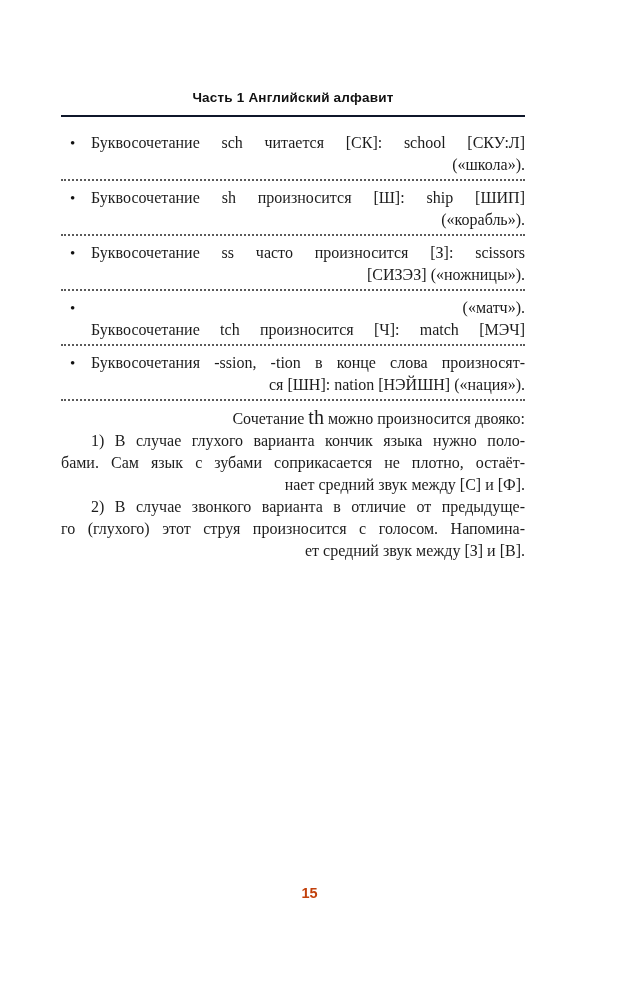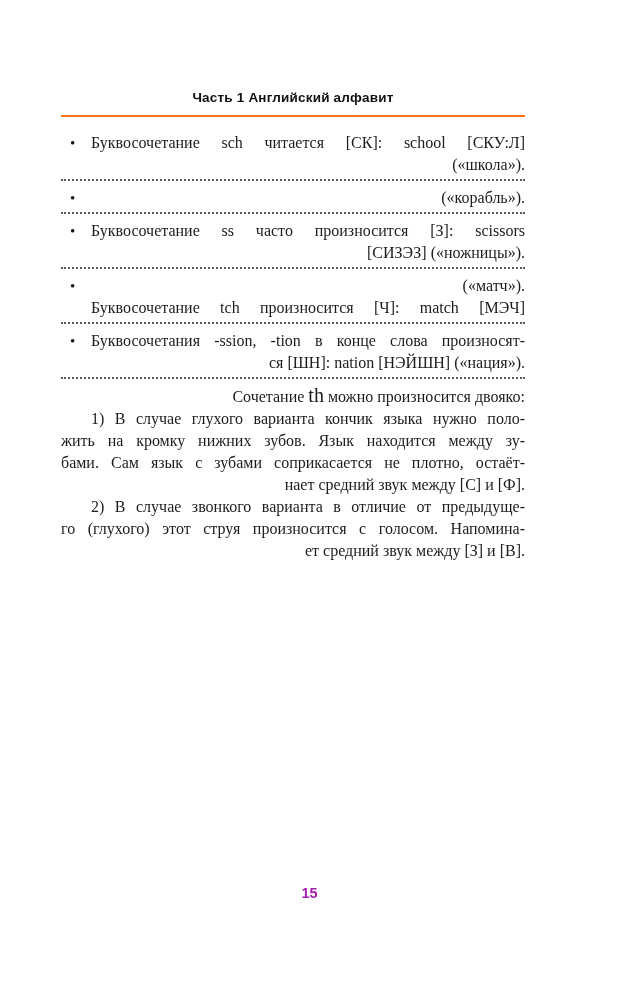"Часть 1 Английский алфавит" .header-title { border-bottom: 2px solid #f97316 -> 2px solid #0f172a }
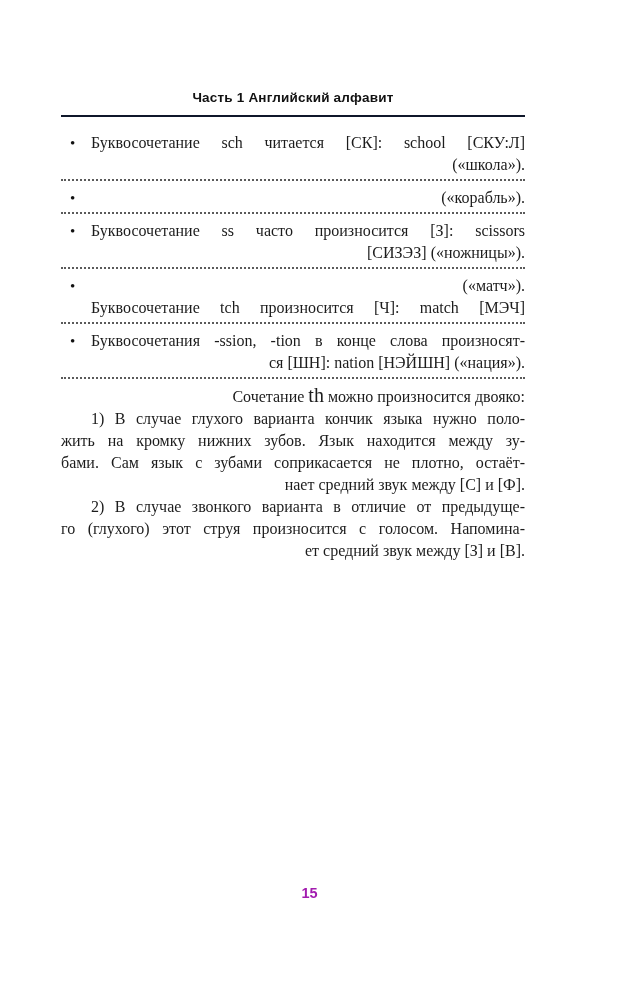"Буквосочетание sh произносится [Ш]: ship" div.line { html: none -> <div><span>Буквосочетание </span><span>sh</span><span> произносится [Ш]: </span><span>sh</span><span>ip [ШИП]</span></div> }
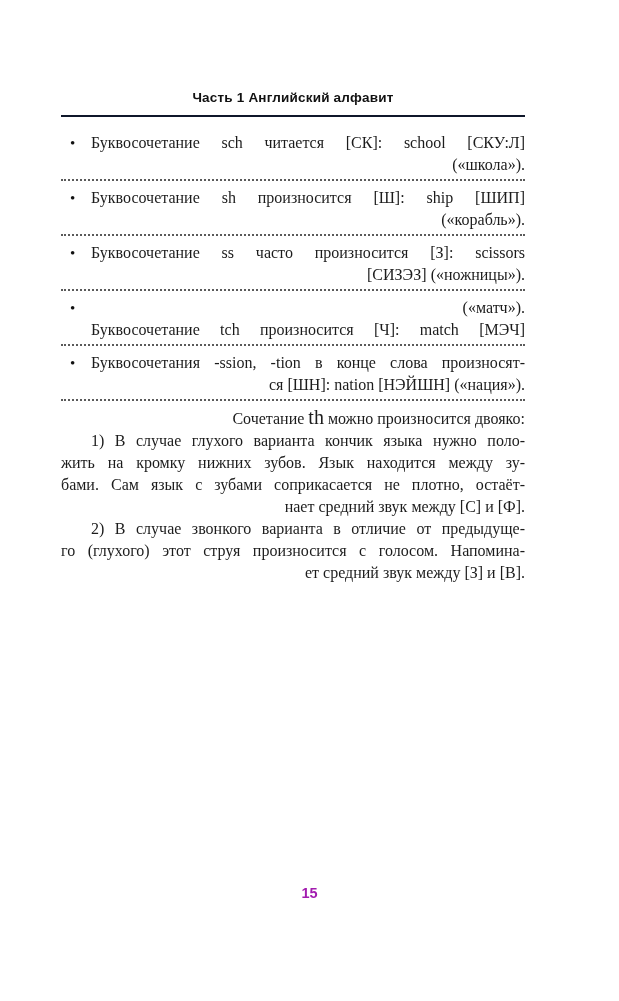"жить на кромку нижних зубов." div.line { html: <div><span>жить на кромку нижних зубов. Язык находится между зу-</span></div> -> none }
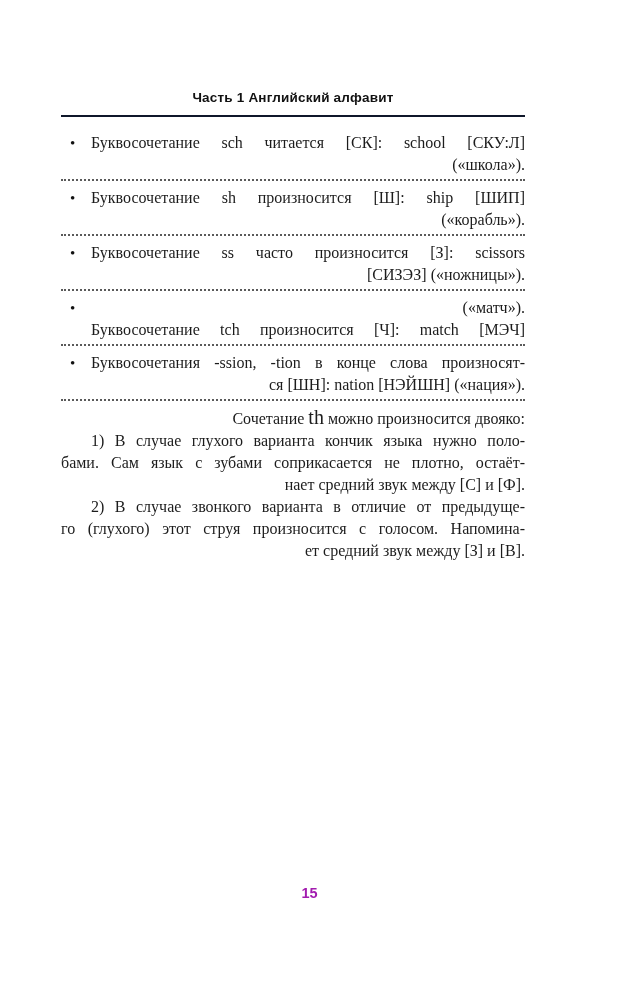"15" .page-number { color: #a21caf -> #c2410c }
